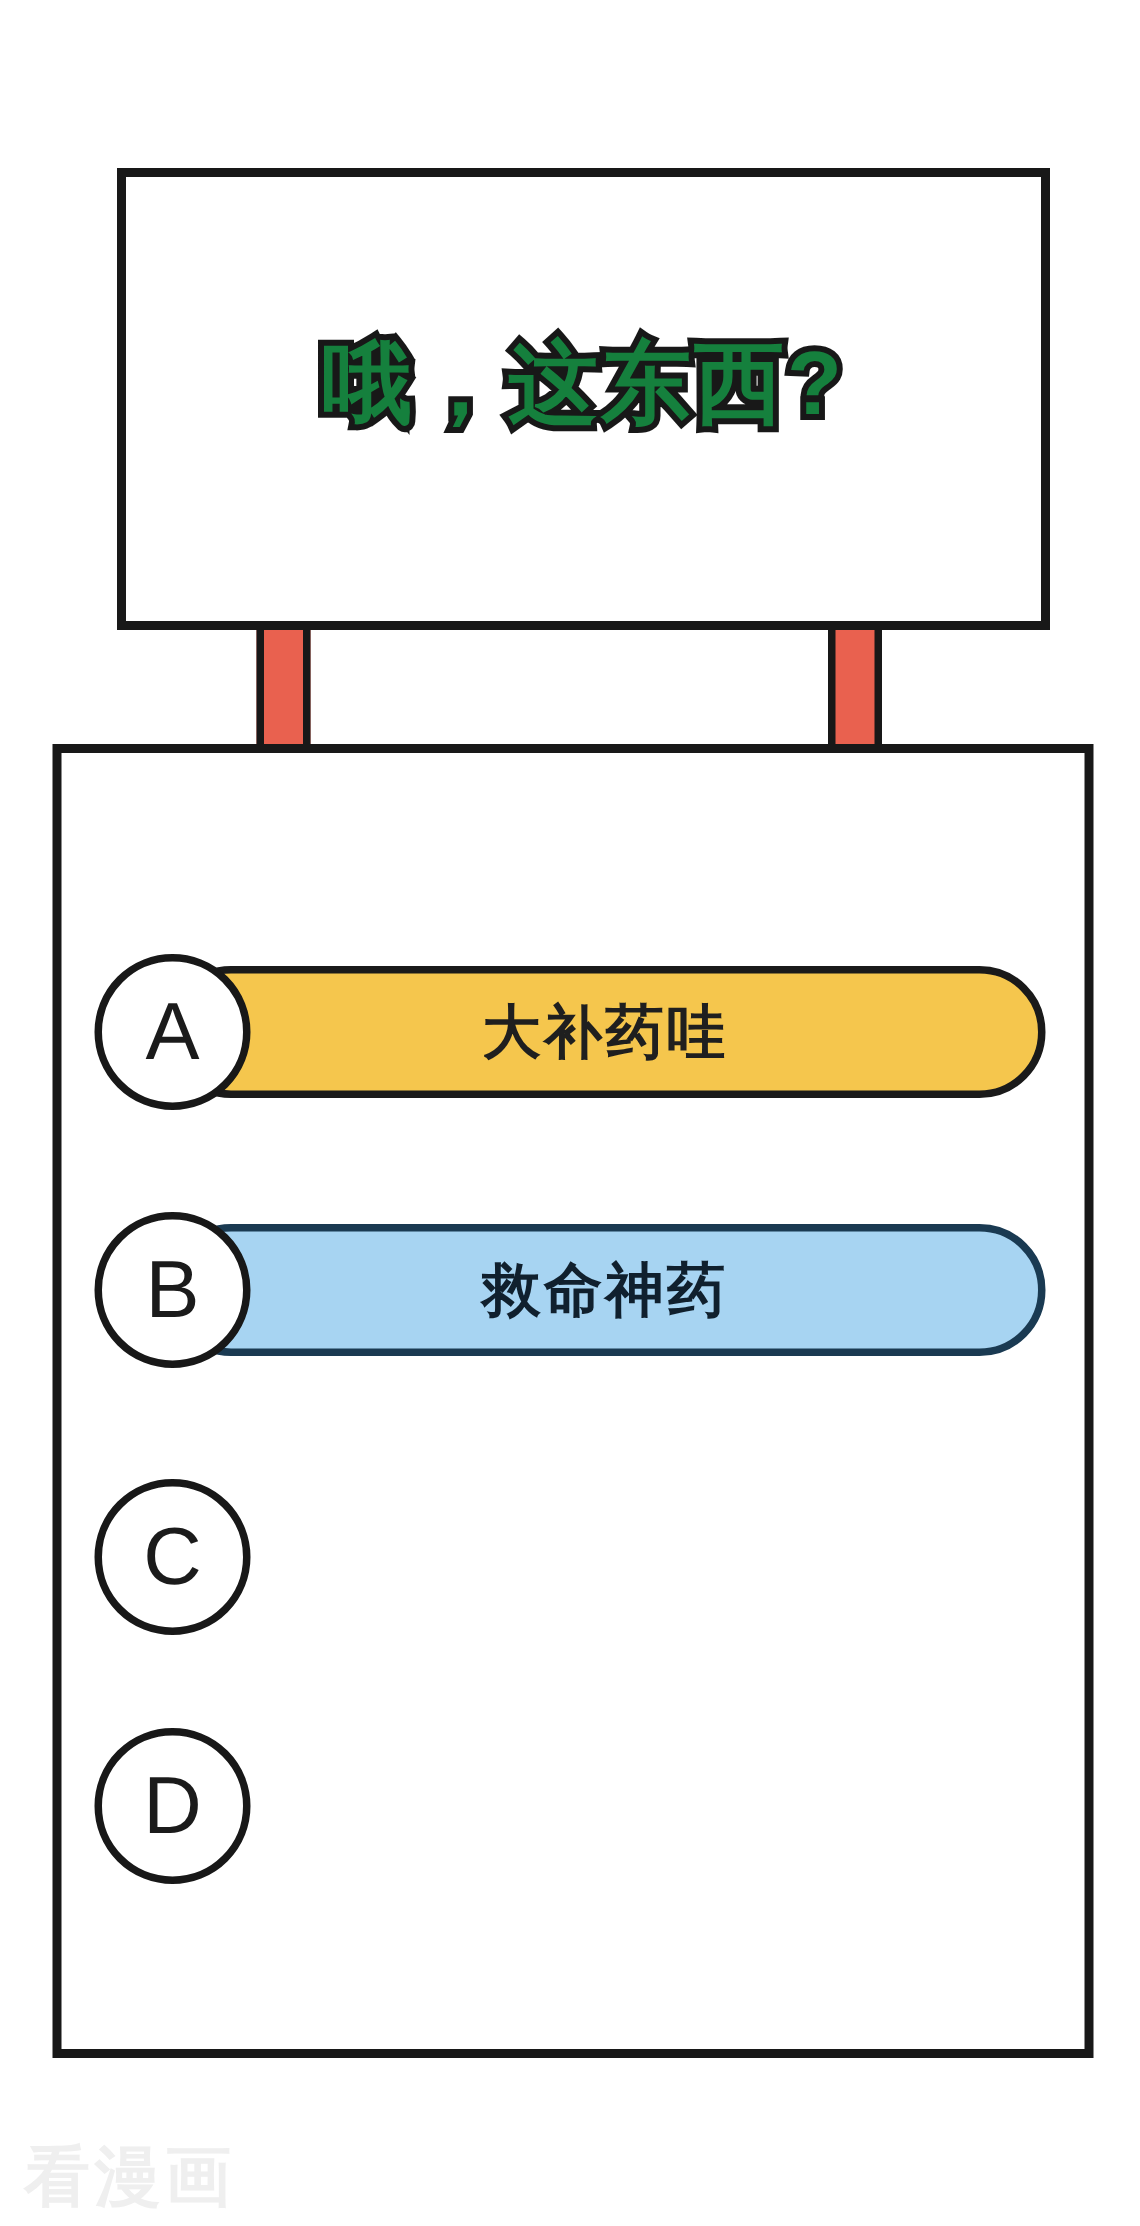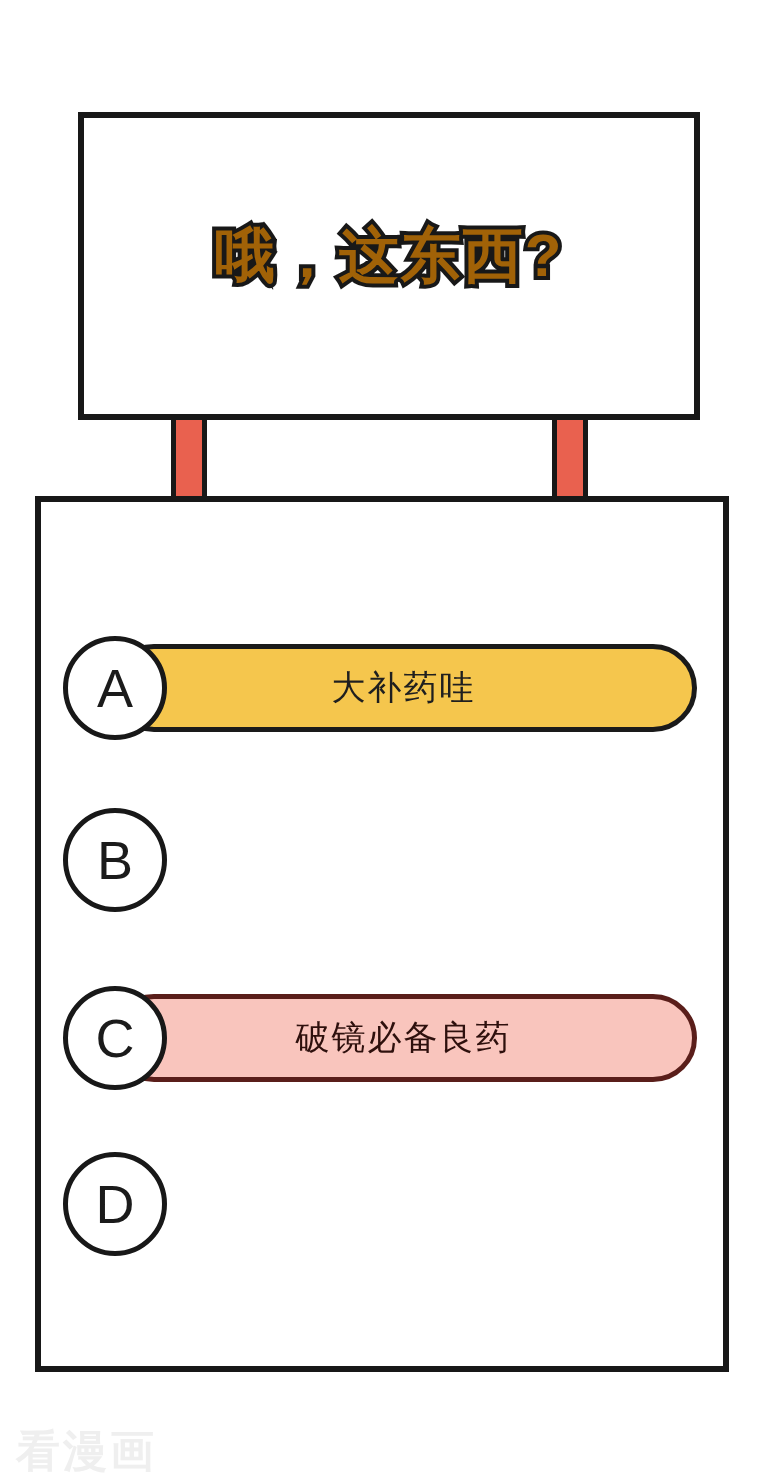"哦，这东西?" div.sign-title { color: #a16207 -> #15803d }
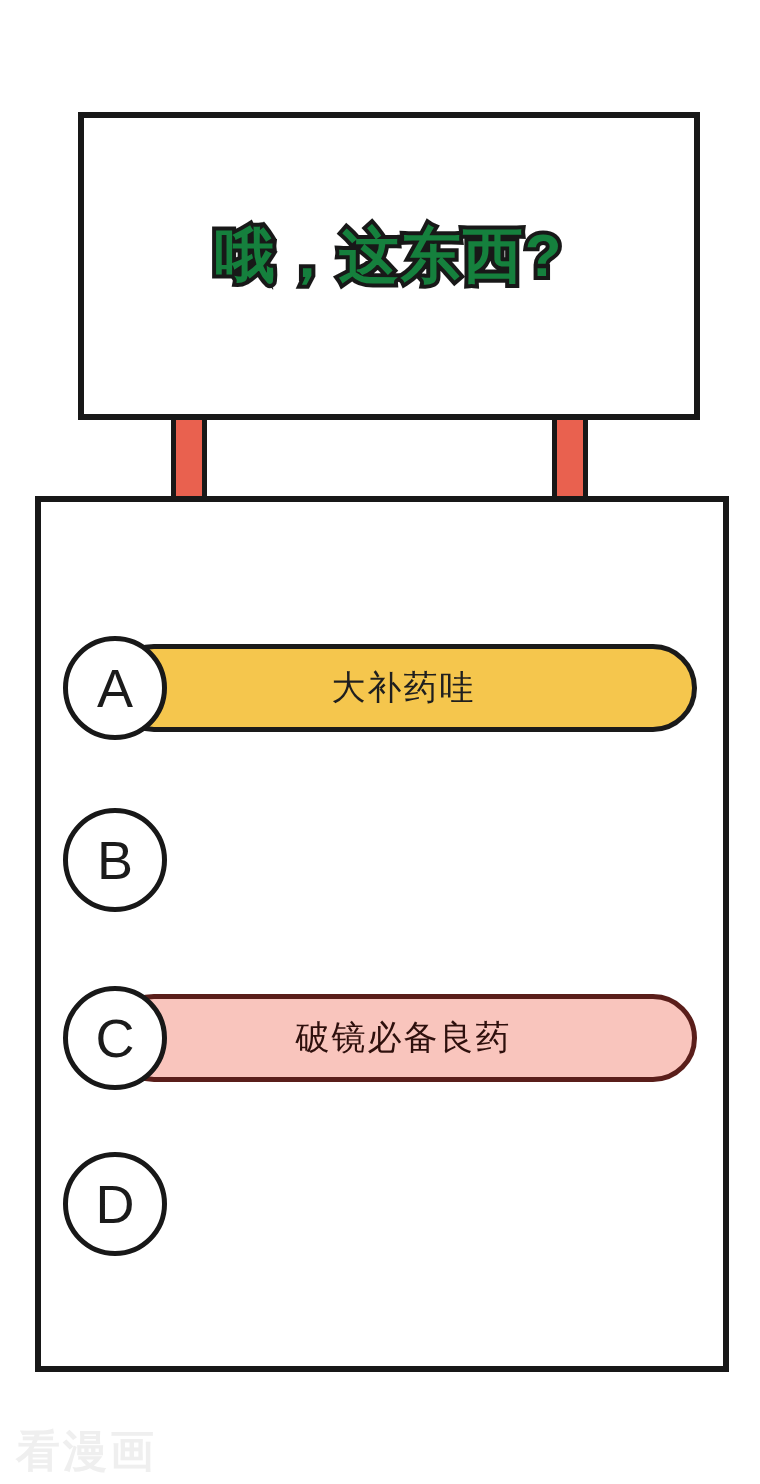"大补药哇" .pill { font-size: 34px -> 39px; font-weight: 400 -> 700 }
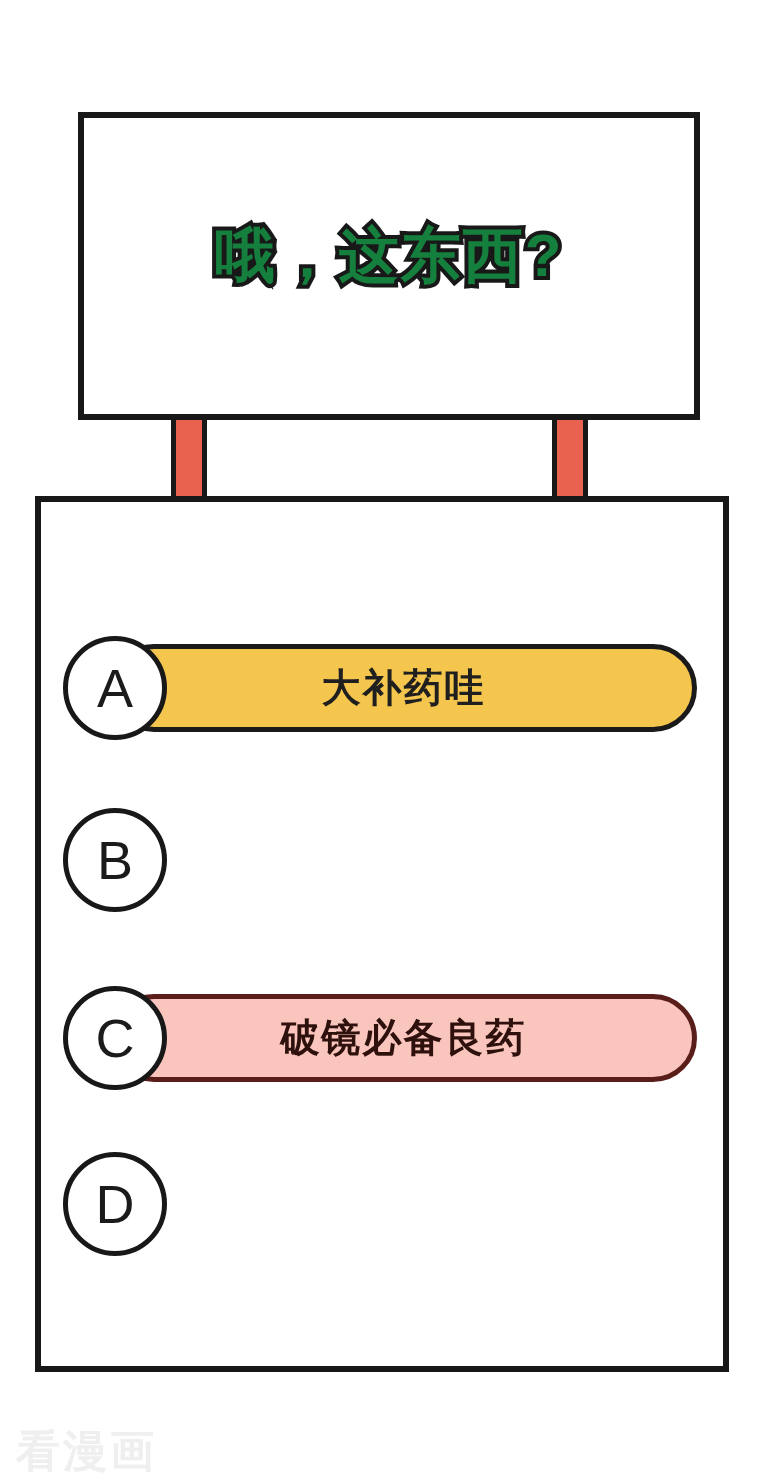"救命神药" div.pill { html: none -> <div> <span>救命神药</span> </div> }
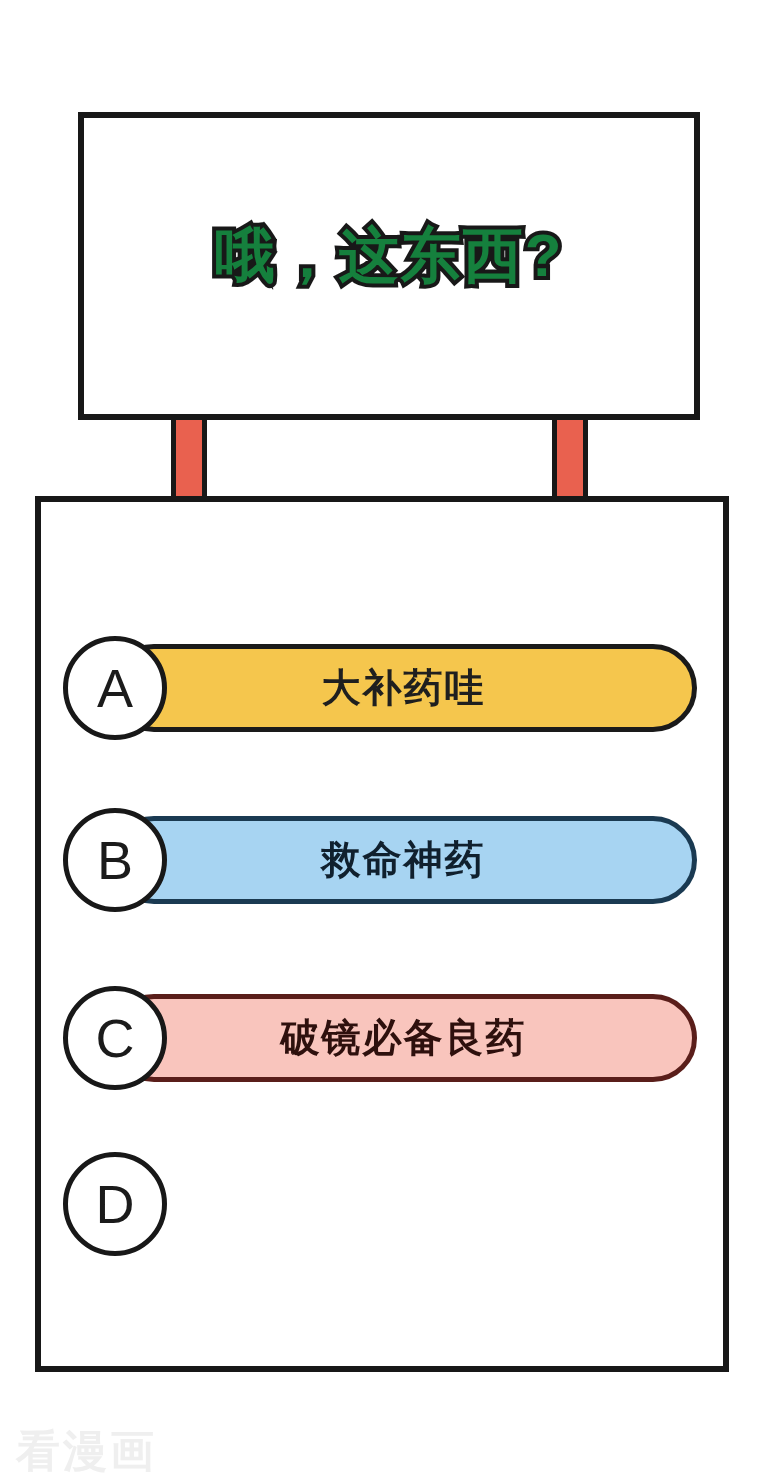"破镜必备良药" div.pill { html: <div> <span>破镜必备良药</span> </div> -> none }
